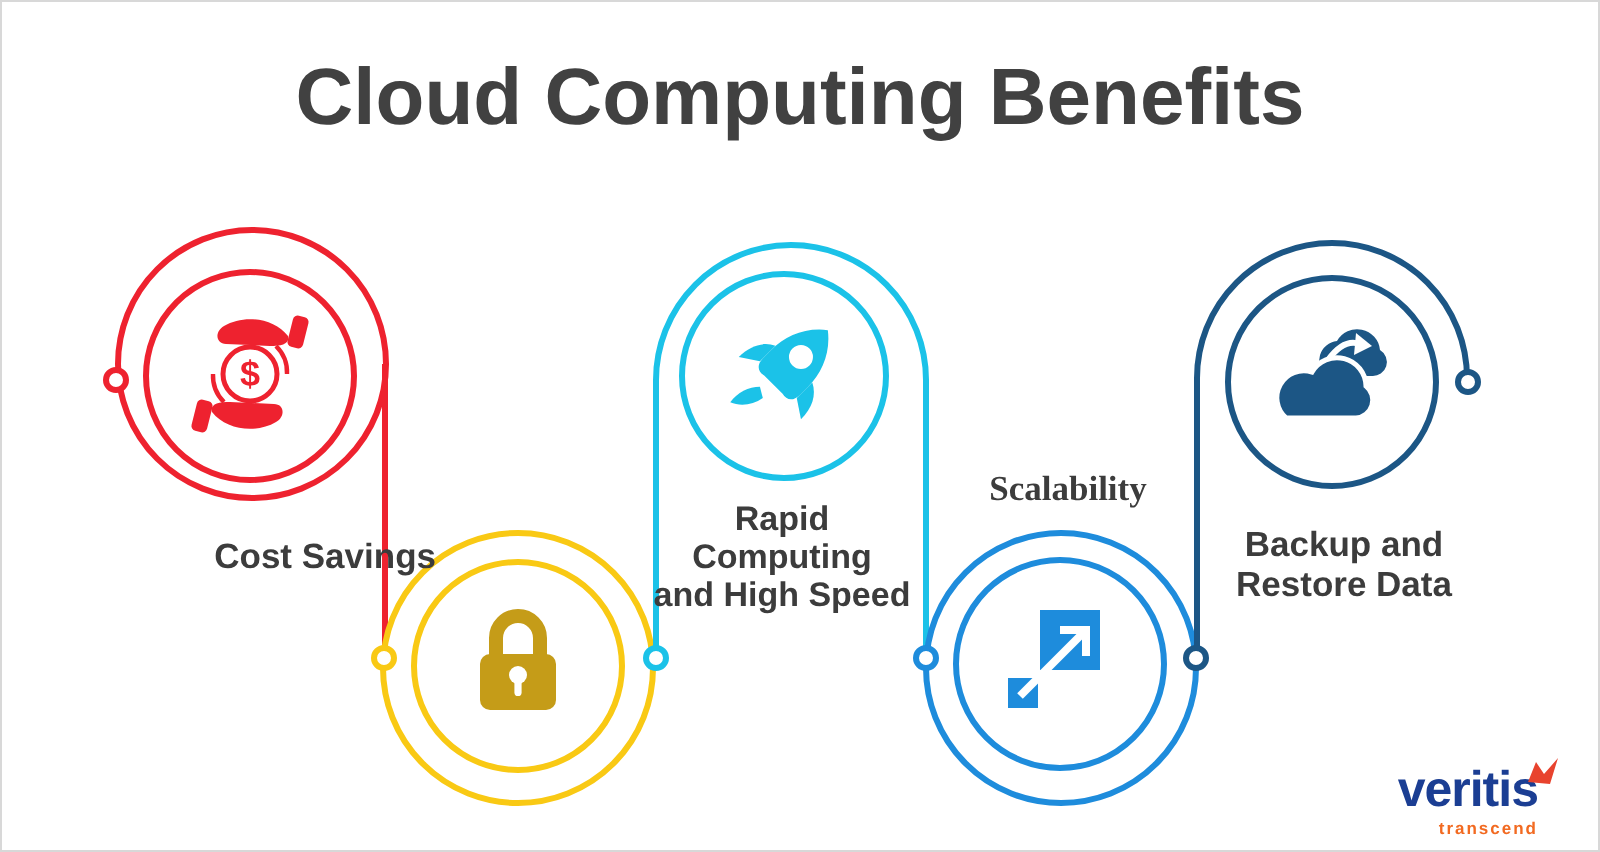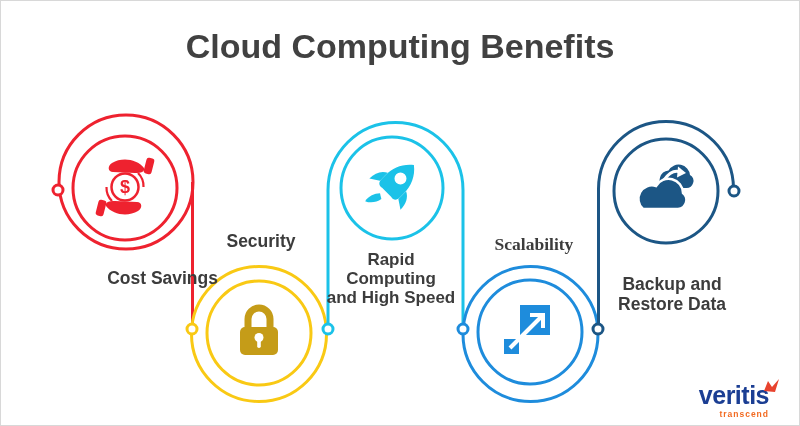"Cloud Computing Benefits" .title { font-size: 34px -> 40px }
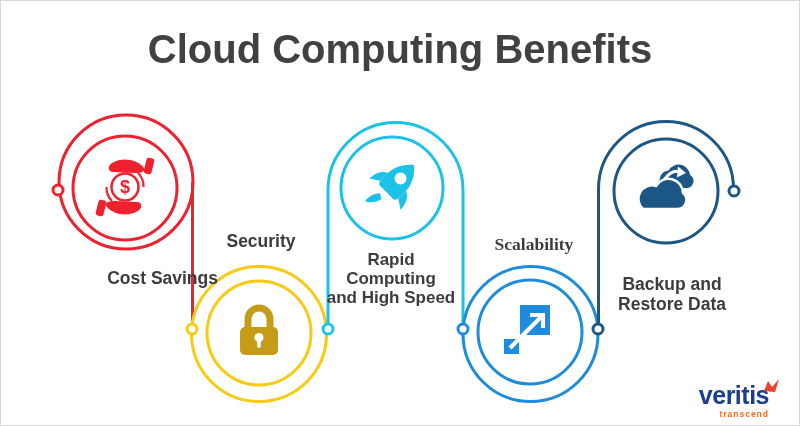"Security" div.label { html: <div> <span>Security</span> </div> -> none }
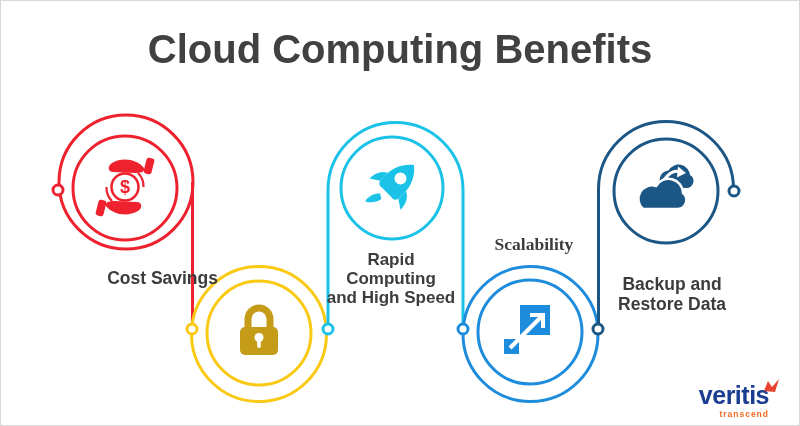"Backup and" .l5 { top: 274px -> 262px }
